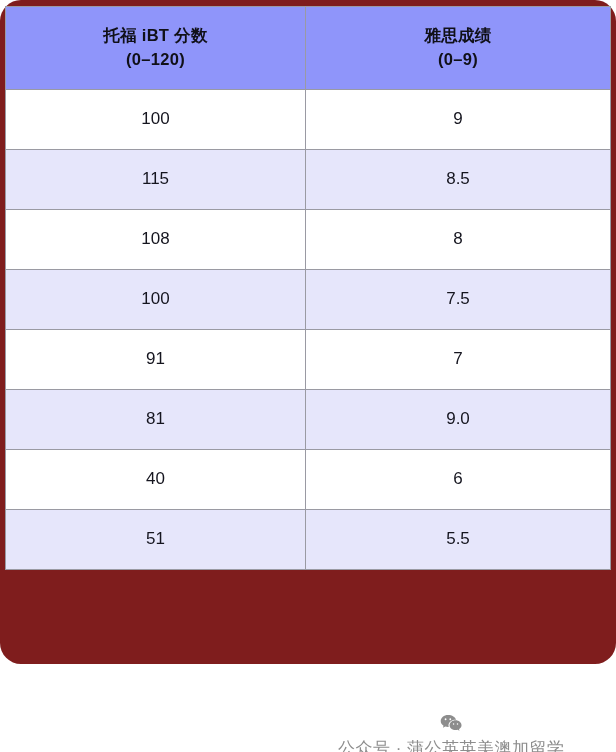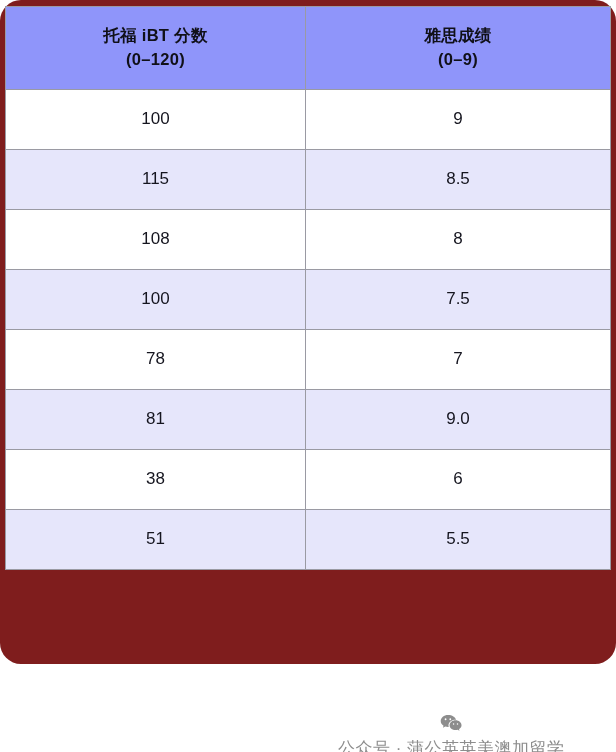"78" td { text: 78 -> 91 }
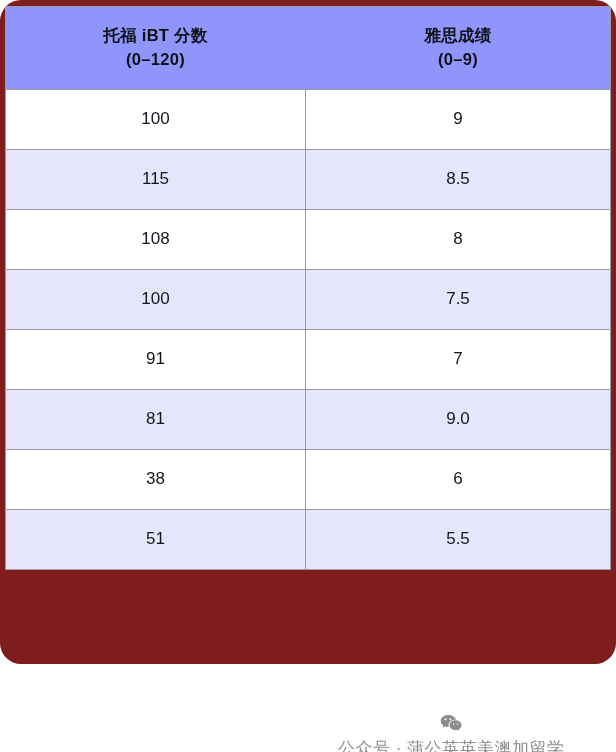"38" td { text: 38 -> 40 }
